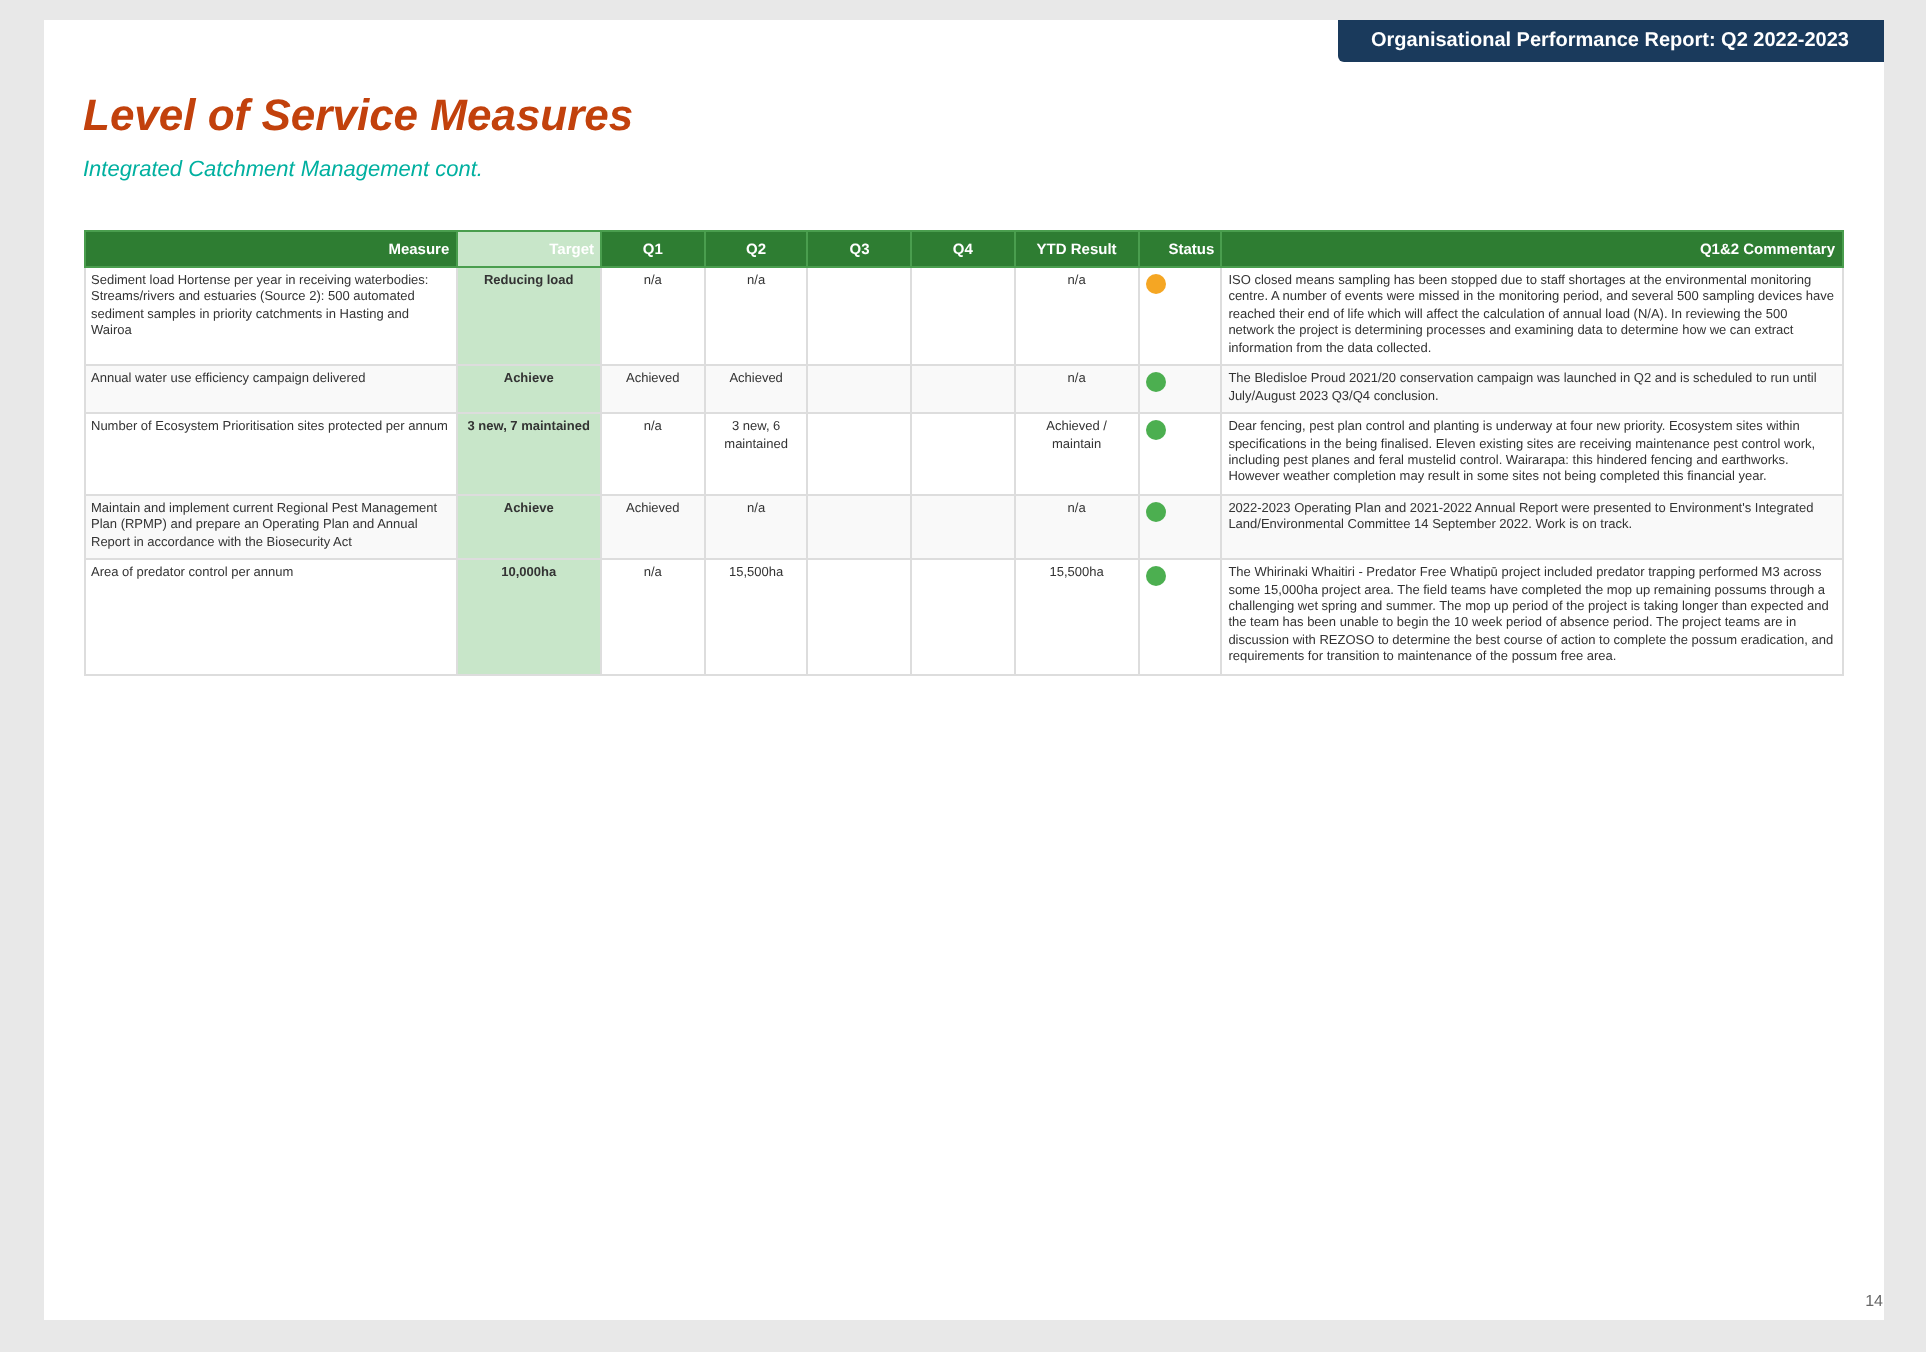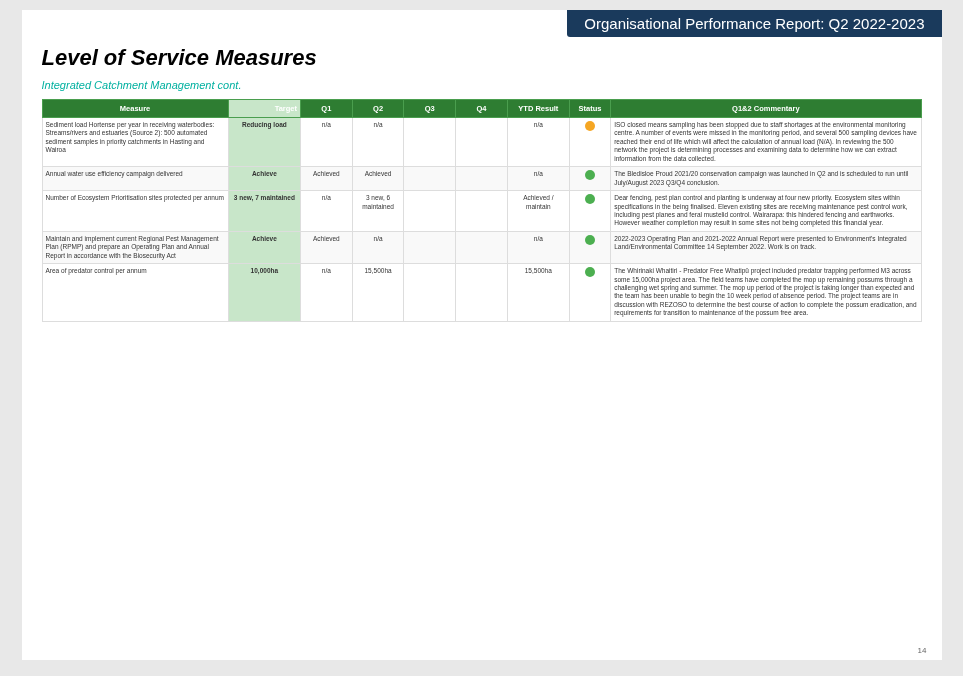"Organisational Performance Report: Q2" .org-badge { font-size: 15px -> 10px; font-weight: normal -> bold }
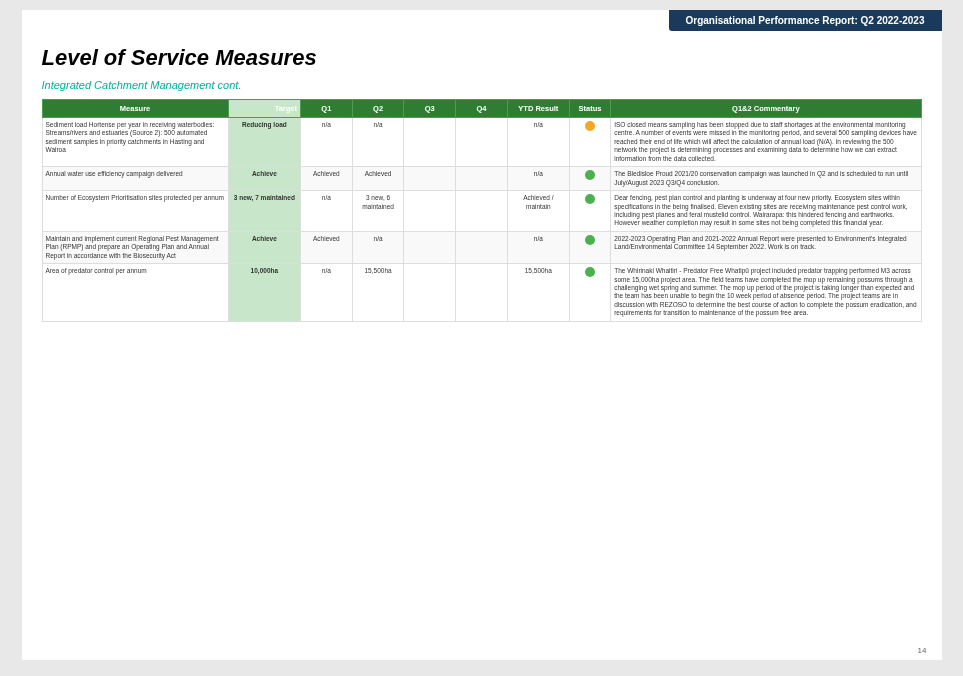"Level of Service Measures" .page-title { color: #000000 -> #c2410c }
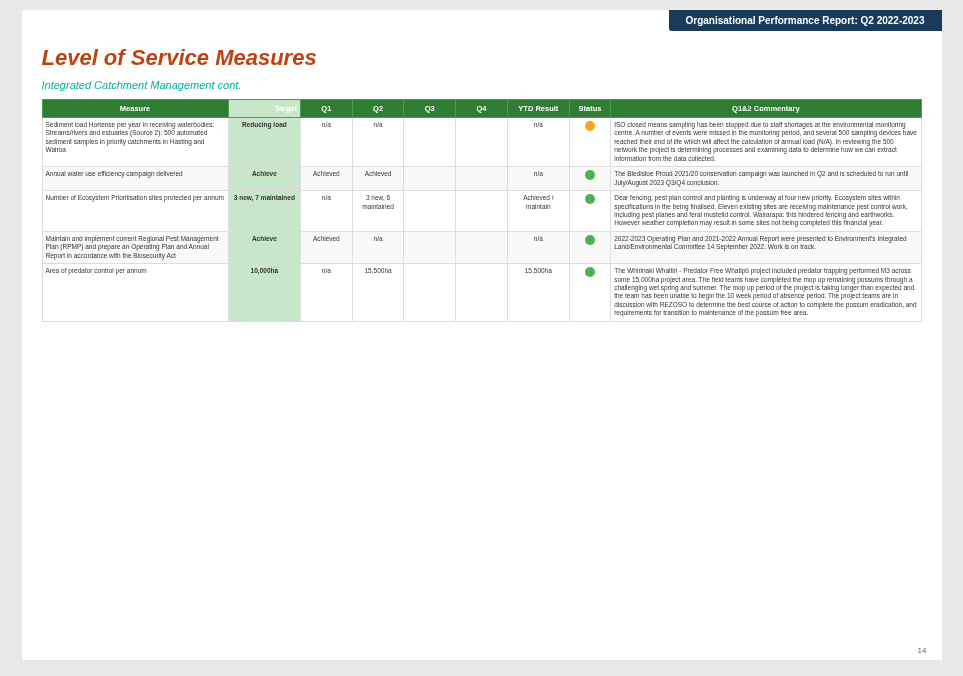"Integrated Catchment Management cont." .section-title { margin-bottom: 8px -> 24px }
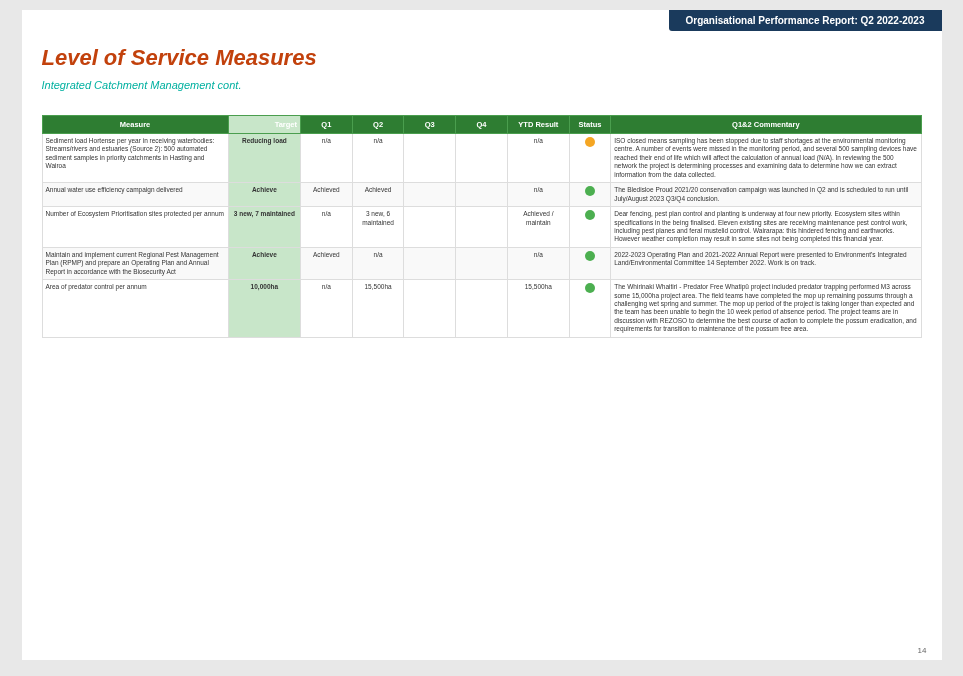"Measure" thead th { text-align: center -> right }
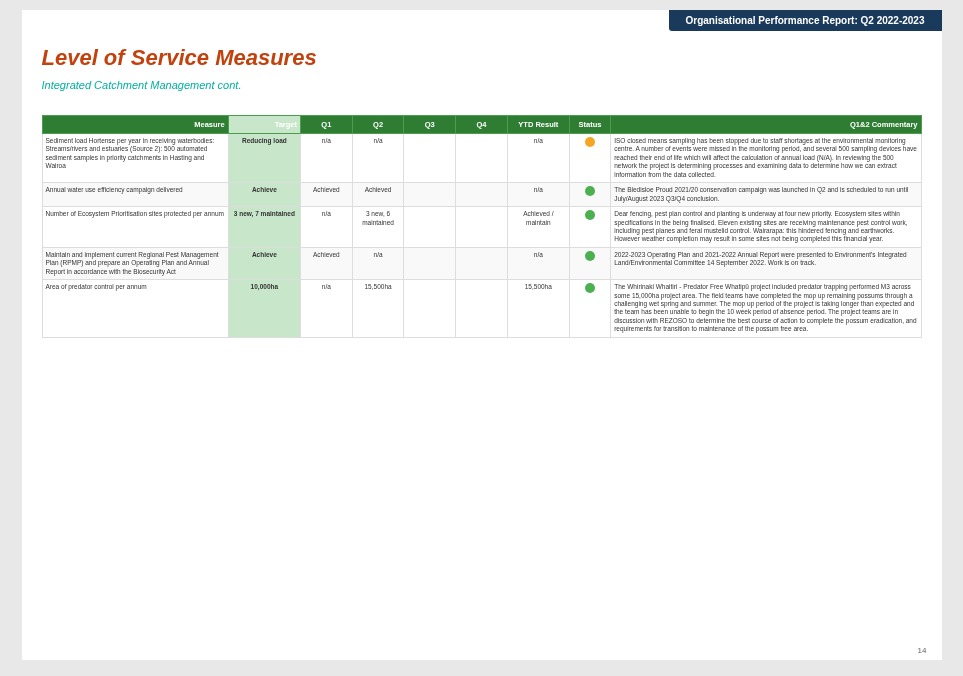"Status" .col-status { text-align: center -> none }
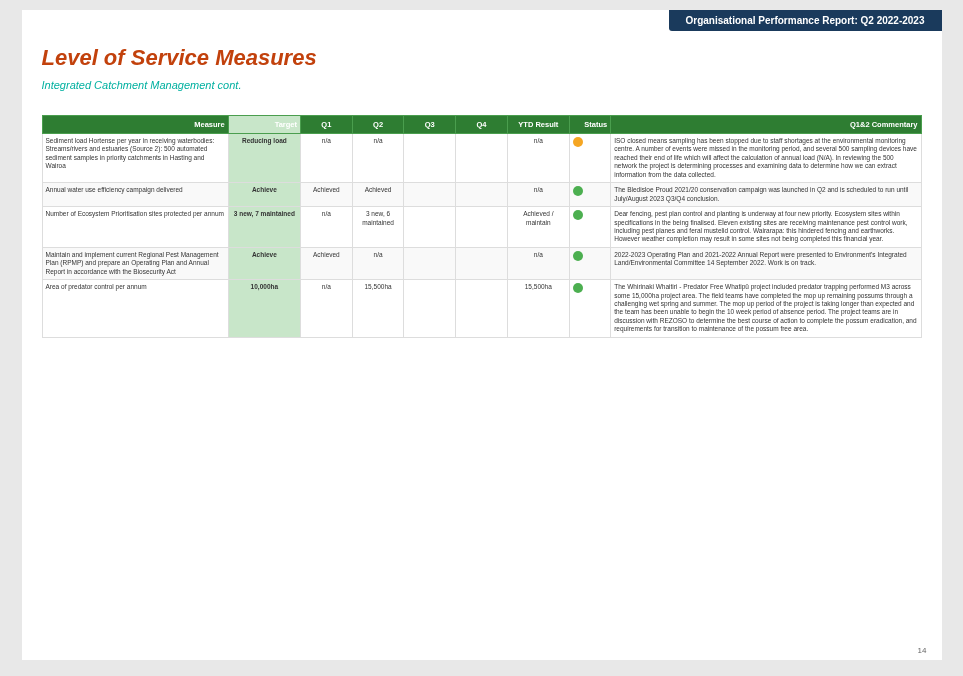"14" .page-num { right: 15px -> 0 }
